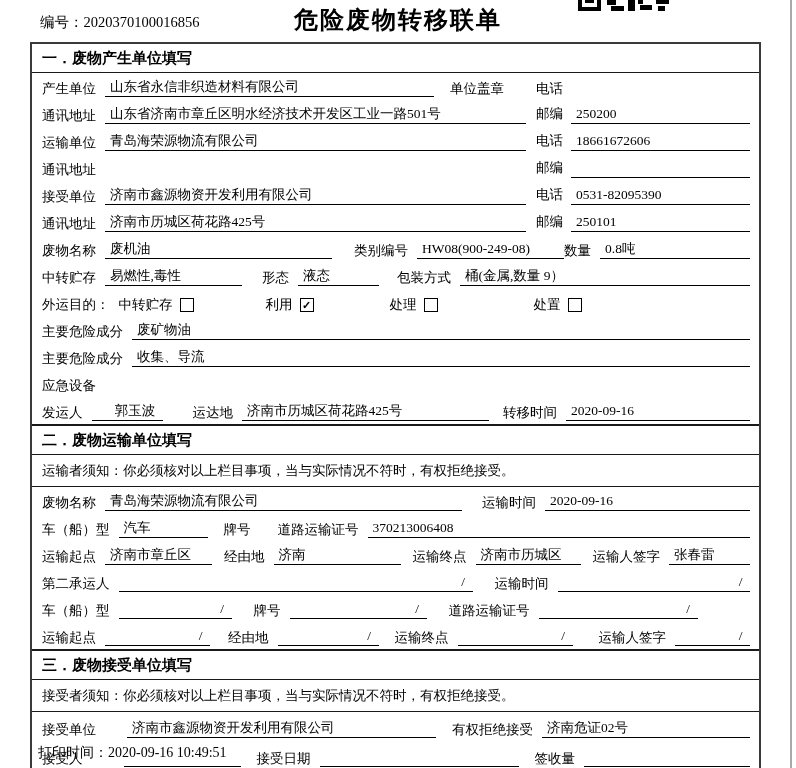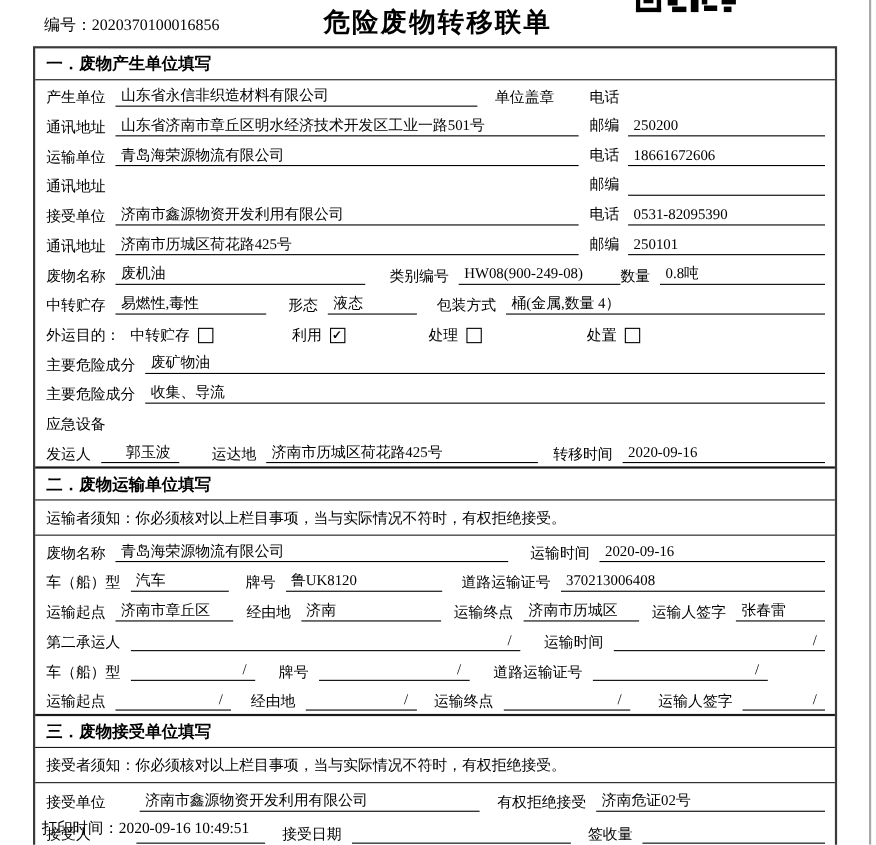"桶(金属,数量 4）" span.uv { text: 4 -> 9 }
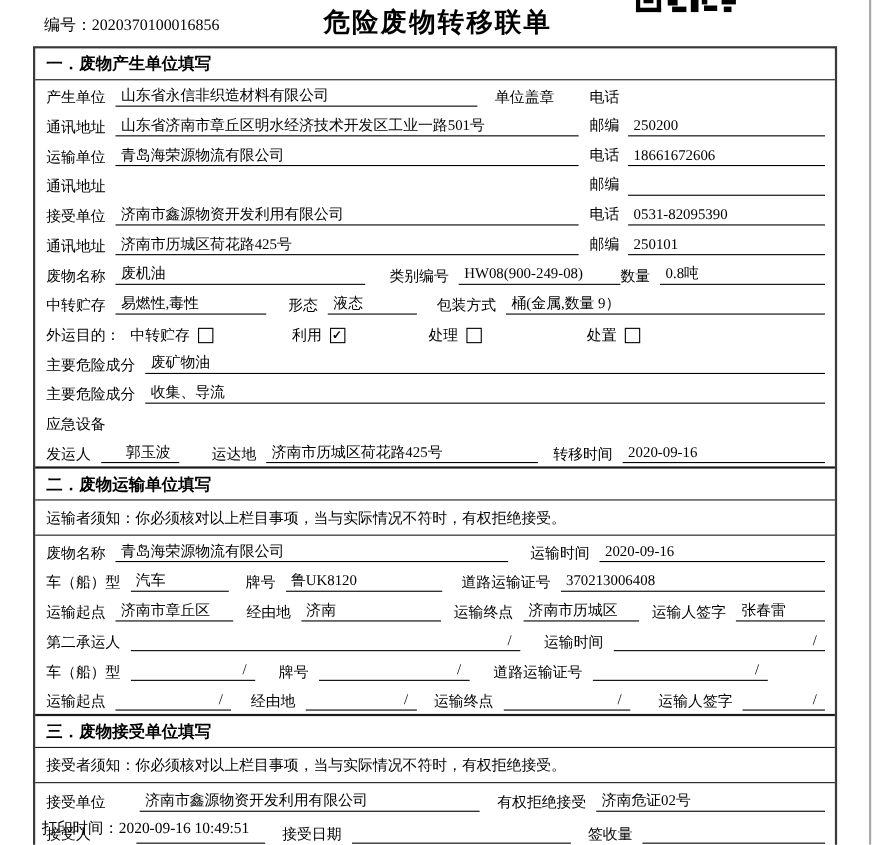"鲁UK8120" span.uv { html: <span>鲁UK8120</span> -> none }
